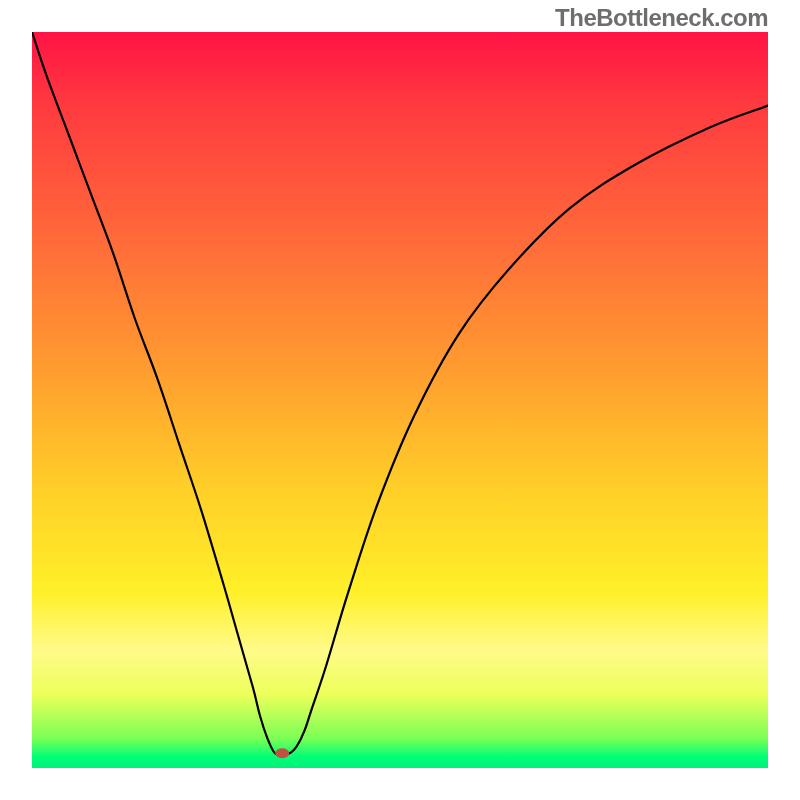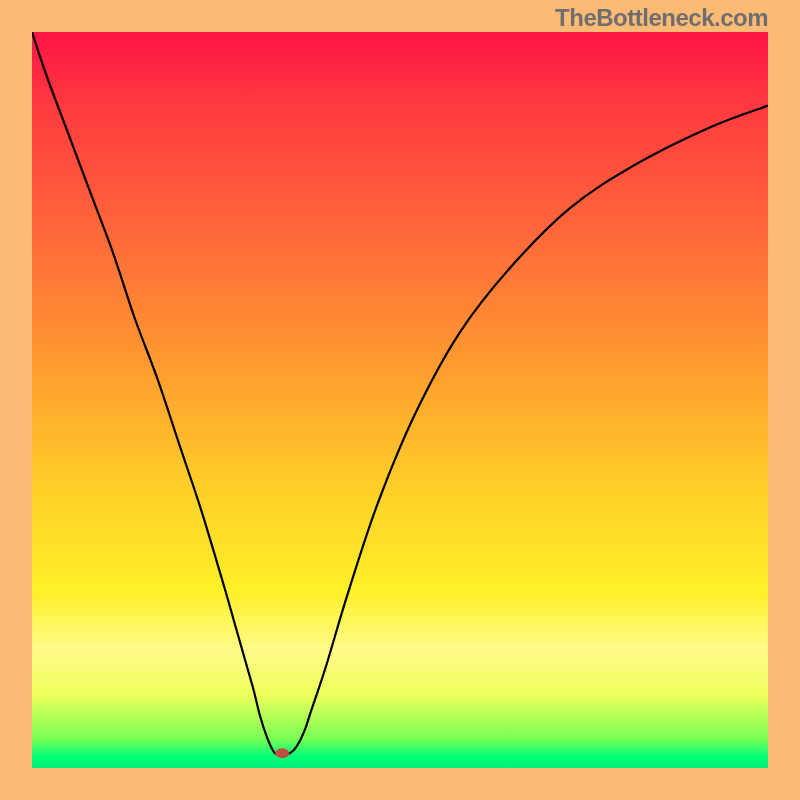"TheBottleneck.com" .frame { background: #fdba74 -> #ffffff }
